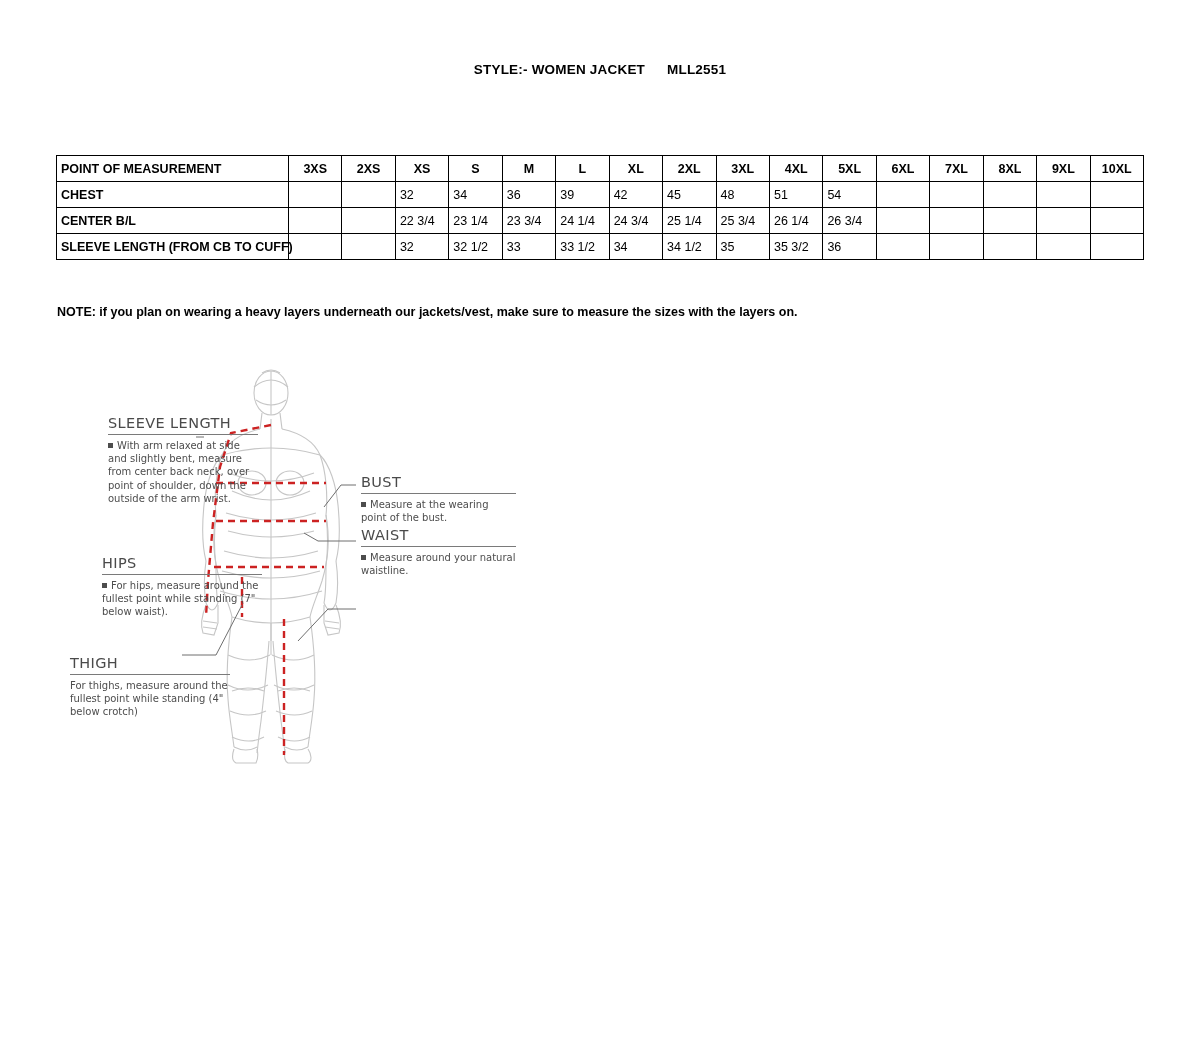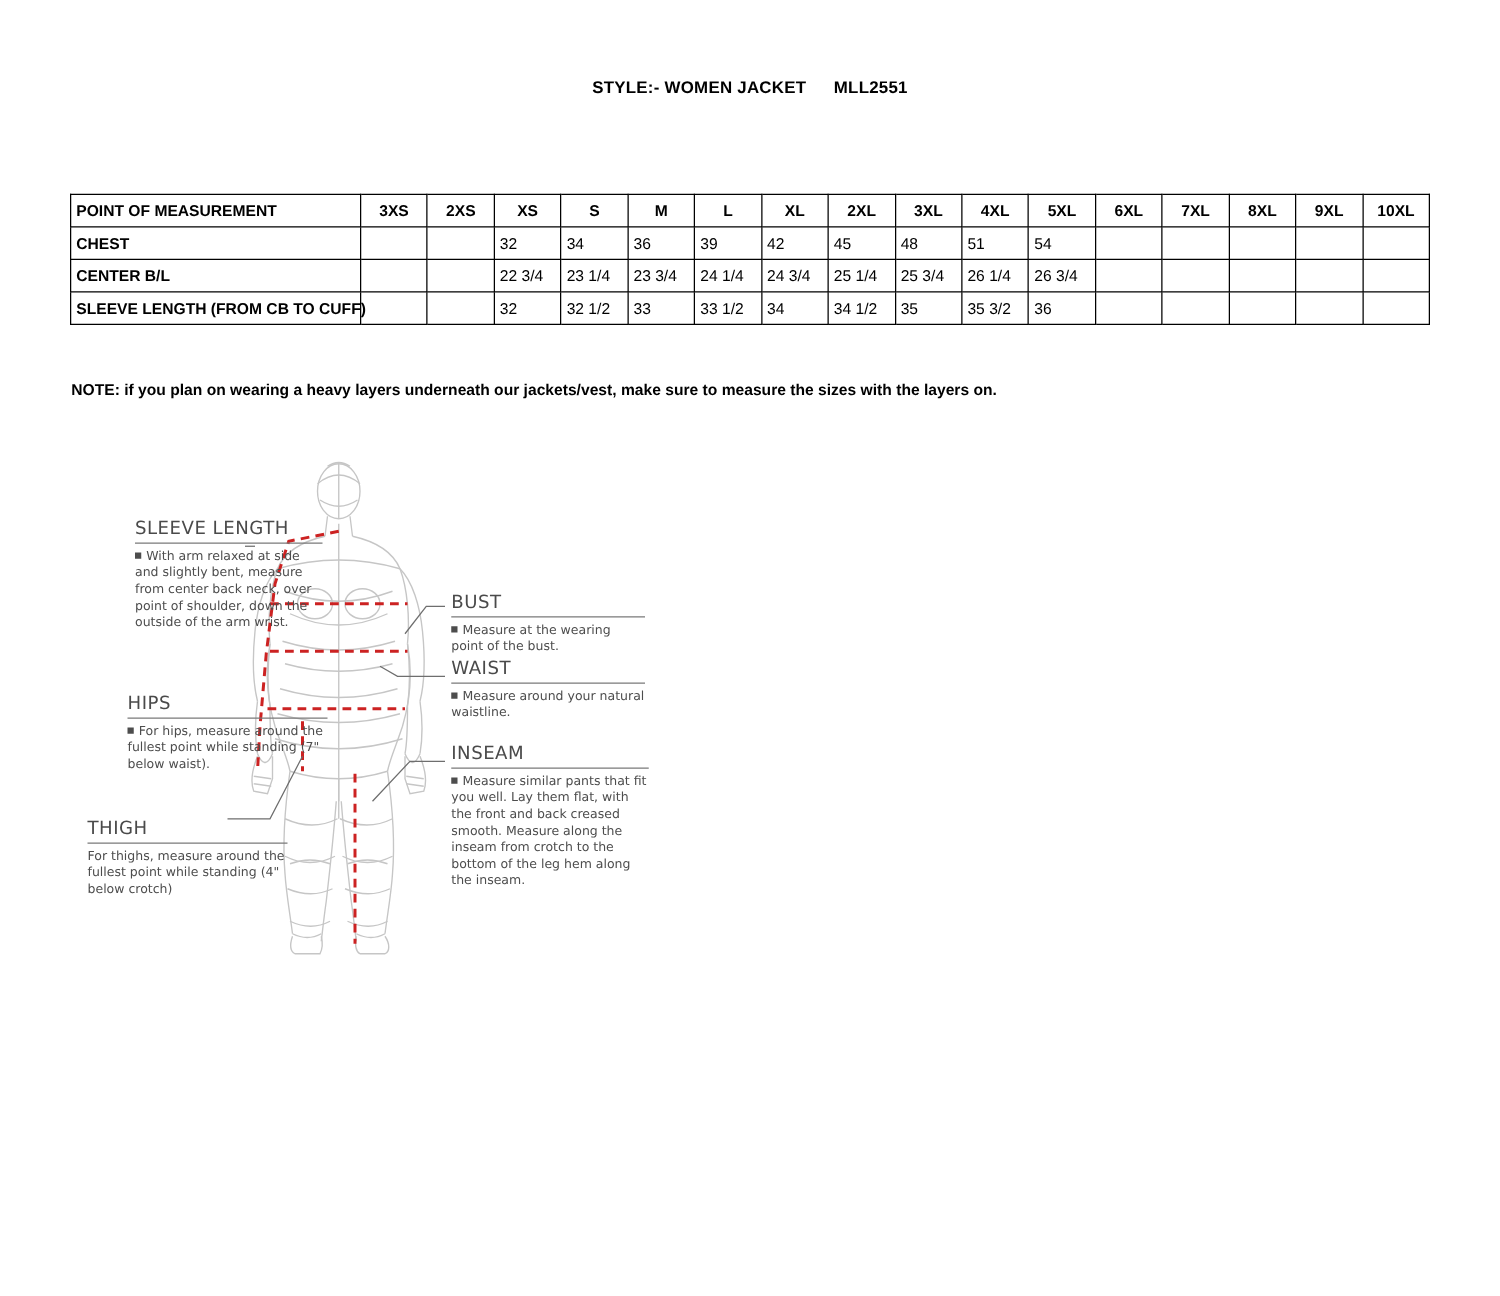"INSEAM" div.callout { html: <div> <div>INSEAM</div> <div></div> <div><span></span><span>Measure similar pants that fit you well. Lay them flat, with the front and back creased smooth. Measure along the inseam from crotch to the bottom of the leg hem along the inseam.</span></div> </div> -> none }
